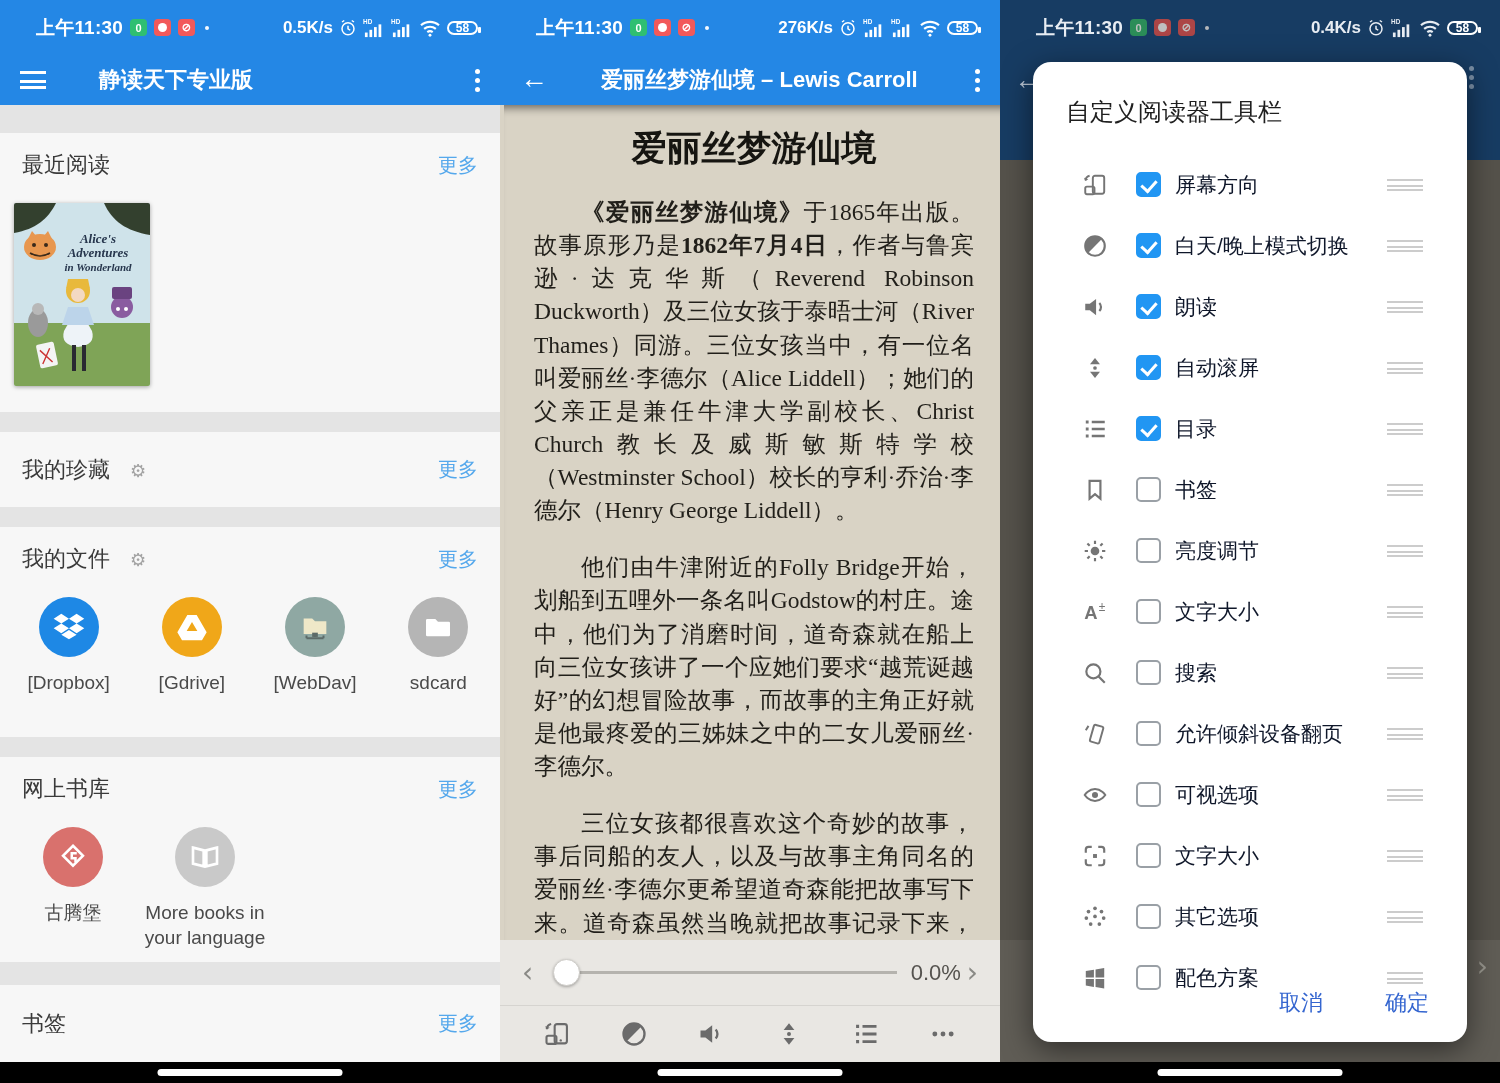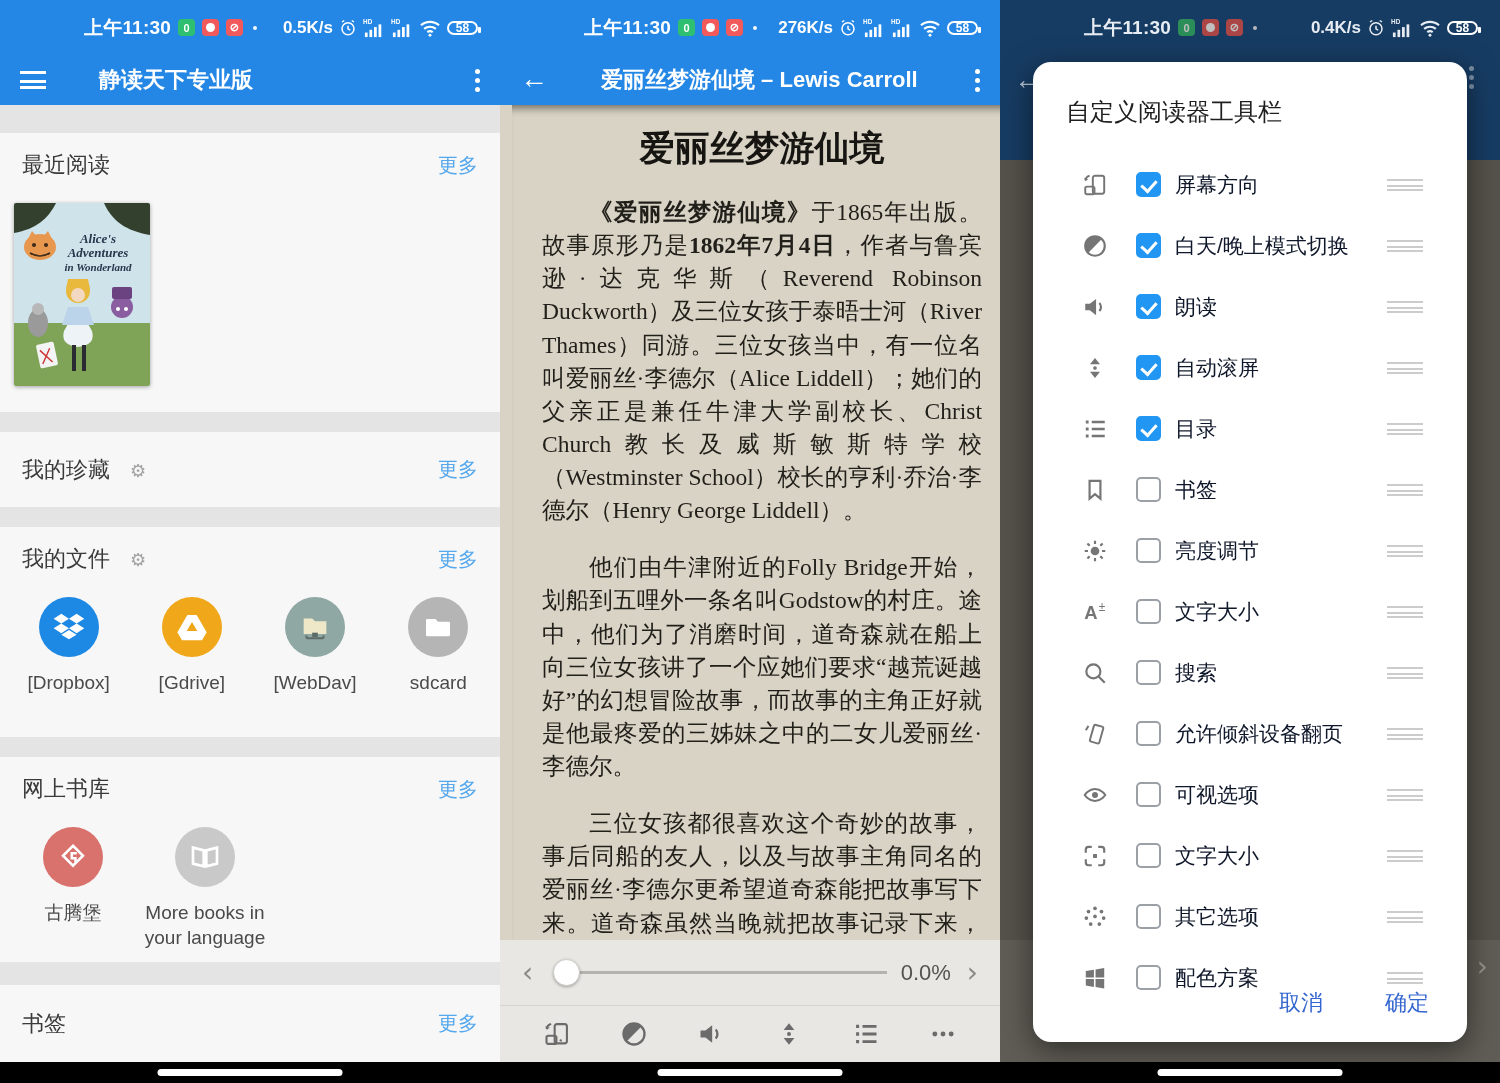"上午11:30" .sb { padding: 0 22px 0 84px -> 0 22px 0 36px }
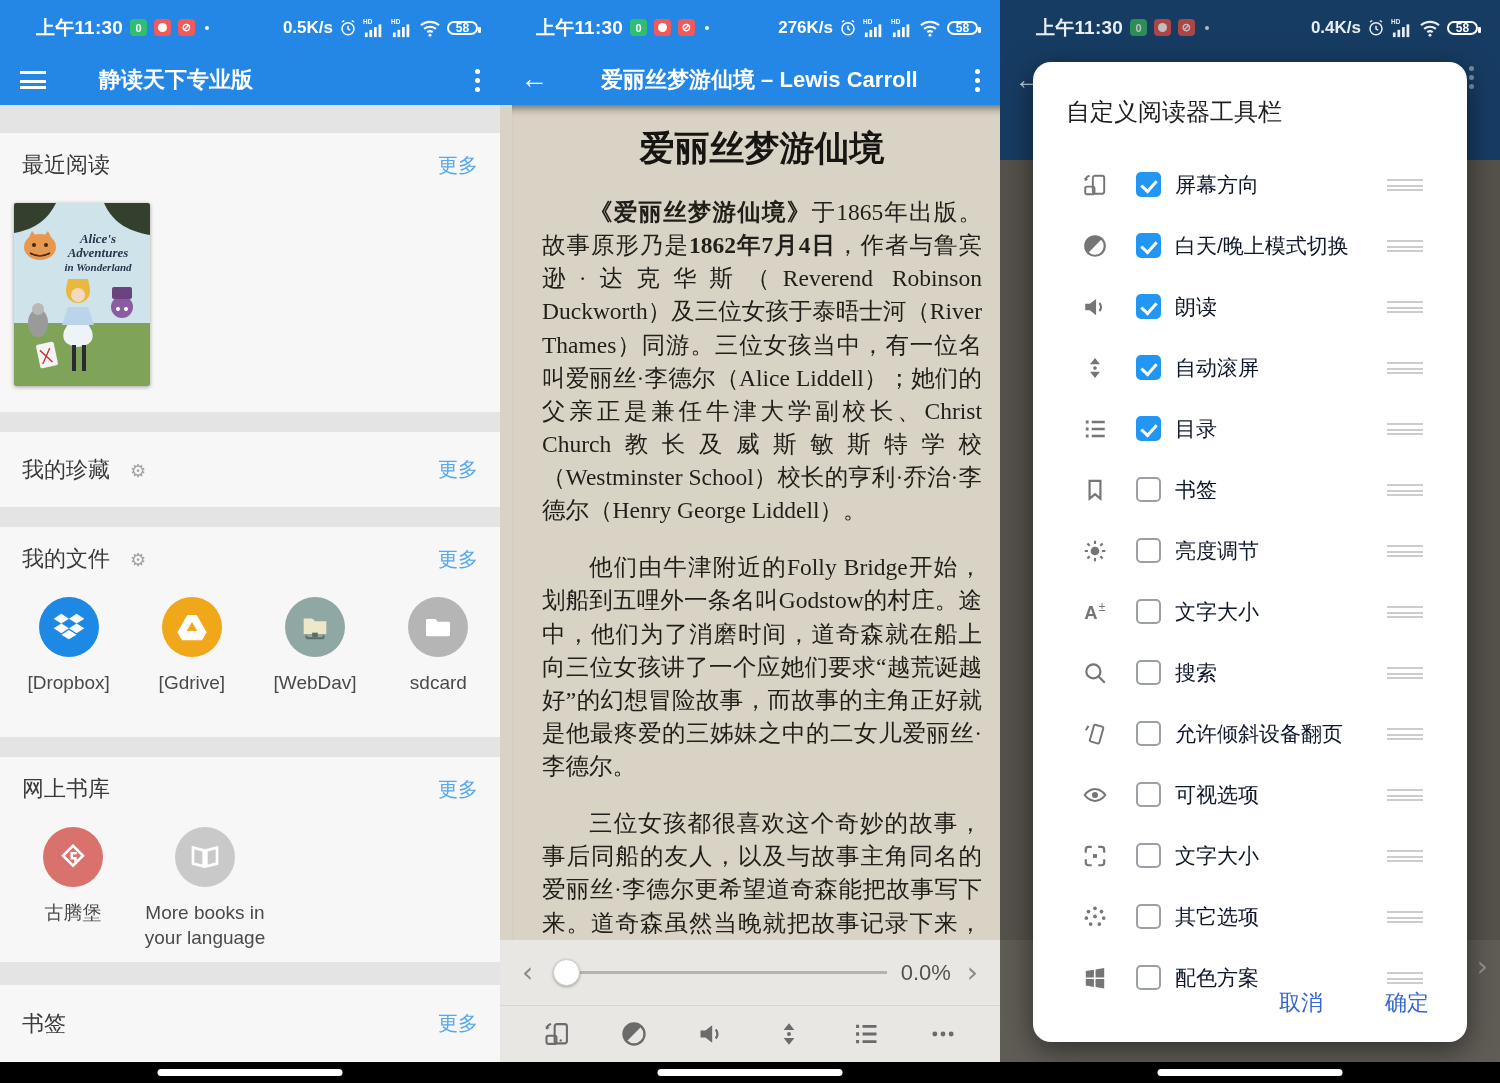"爱丽丝梦游仙境" .page { left: 12px -> 4px }
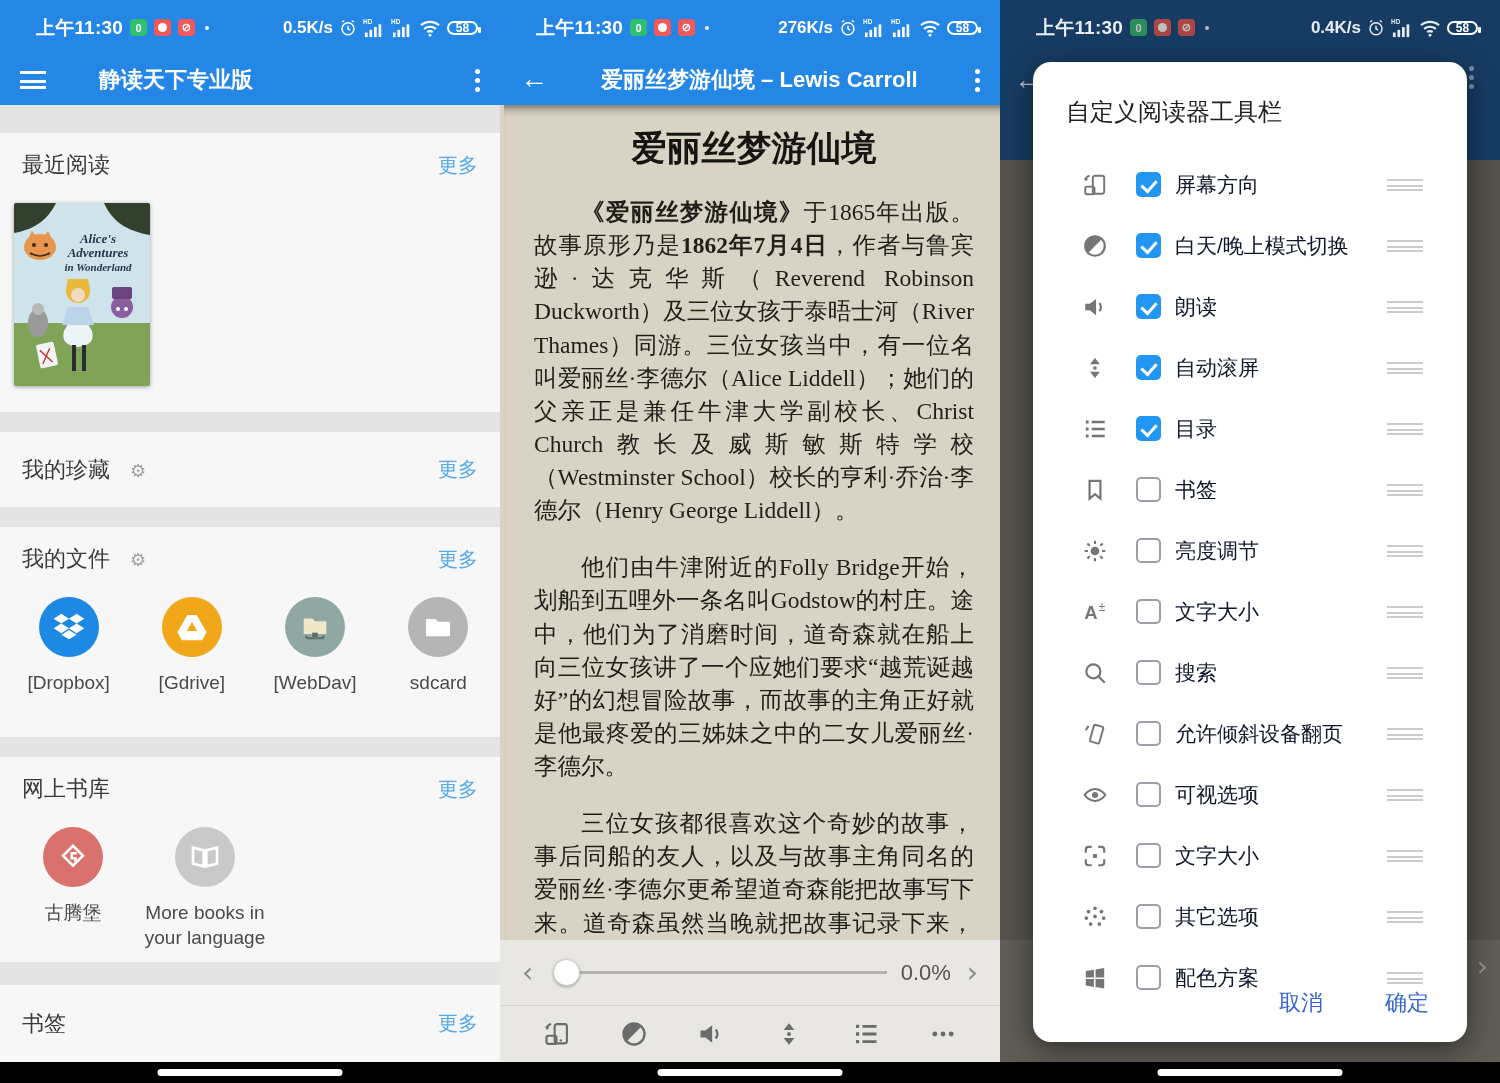"0.0%" .pct { margin-right: 10px -> none }
